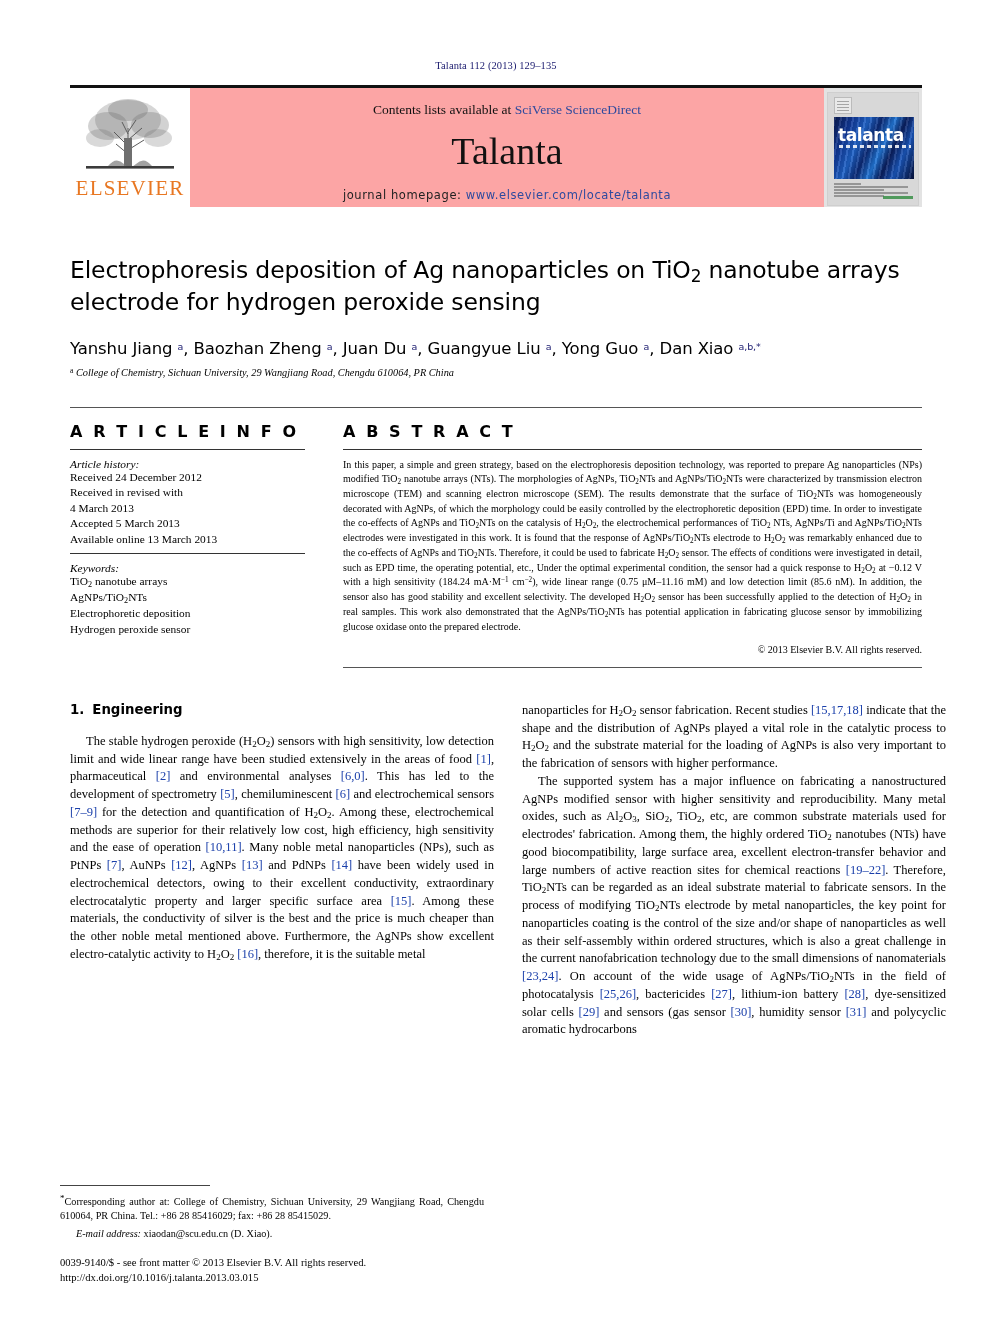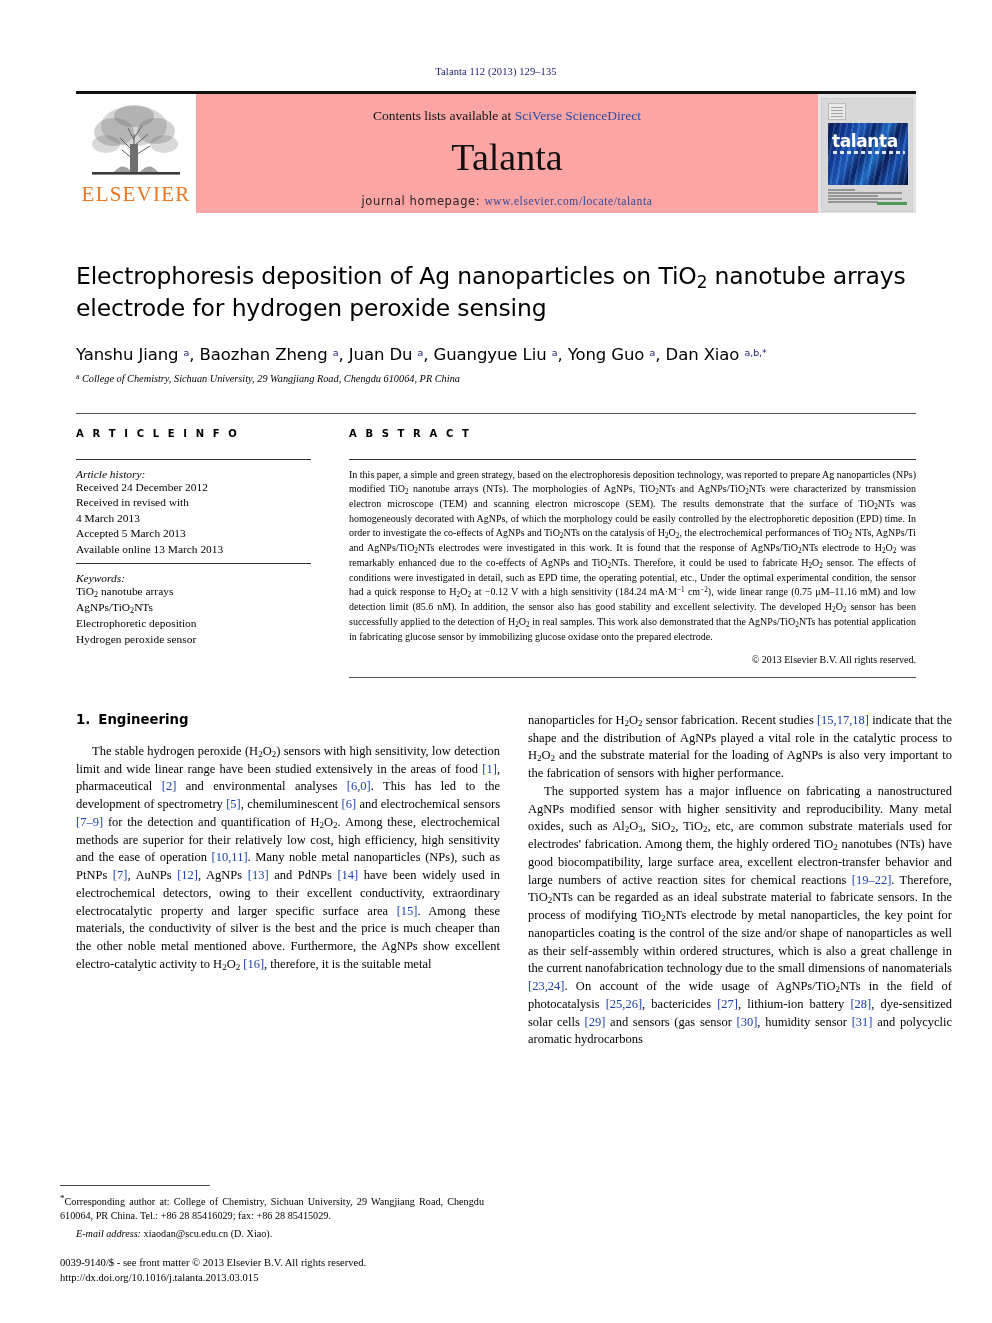"Talanta 112 (2013) 129–135" .page { padding: 16px -> 10px }
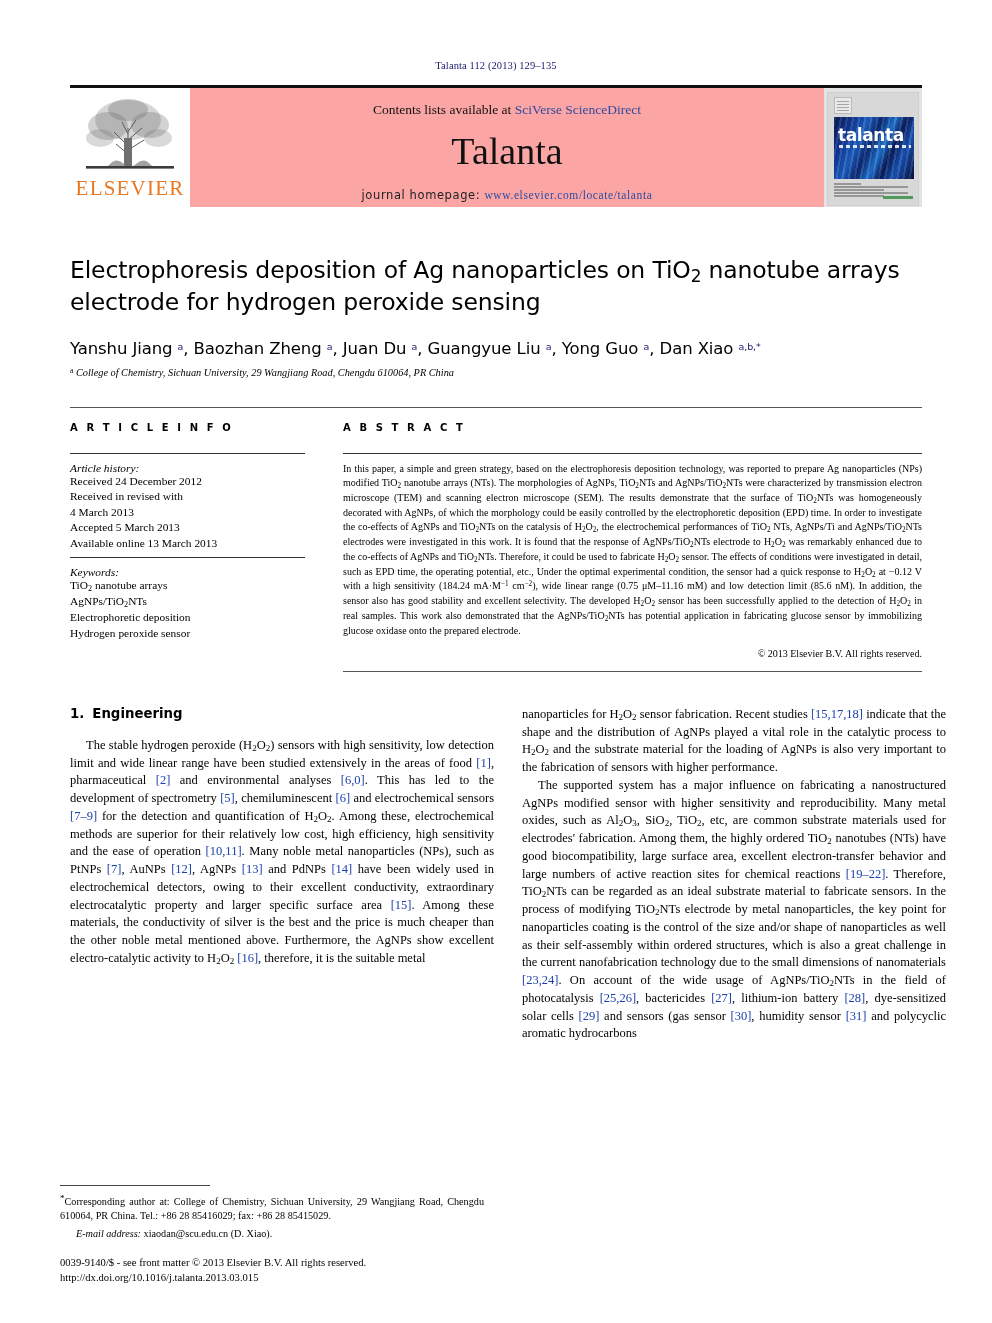"www.elsevier.com/locate/talanta" .homepage-line .url { font-family: Liberation Serif, serif -> none }
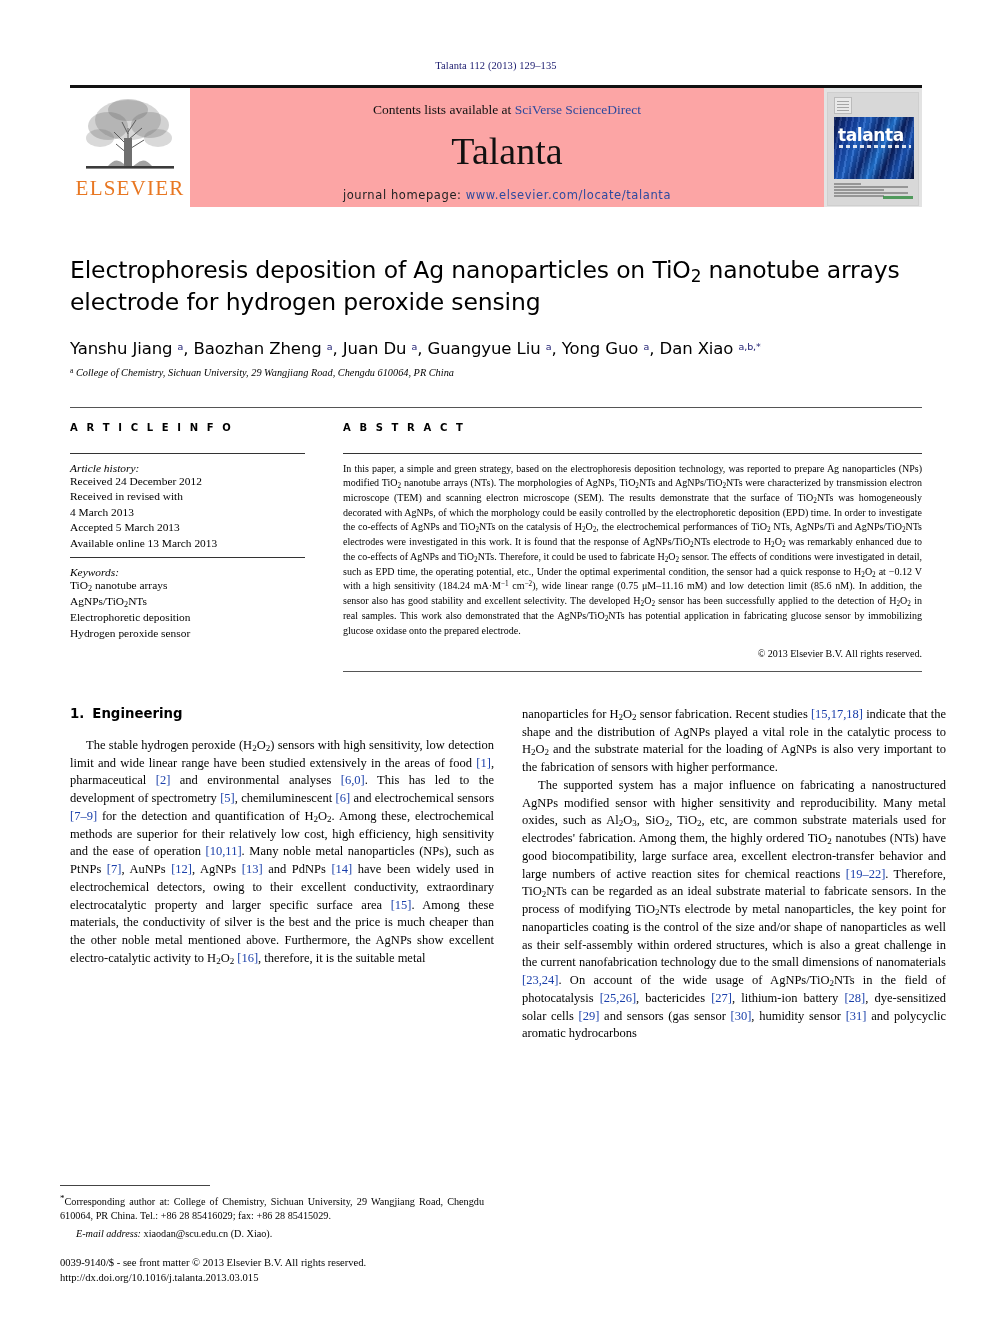"A R T I C" .sec-label { font-size: 10px -> 16px; margin-bottom: 20px -> 8px }
